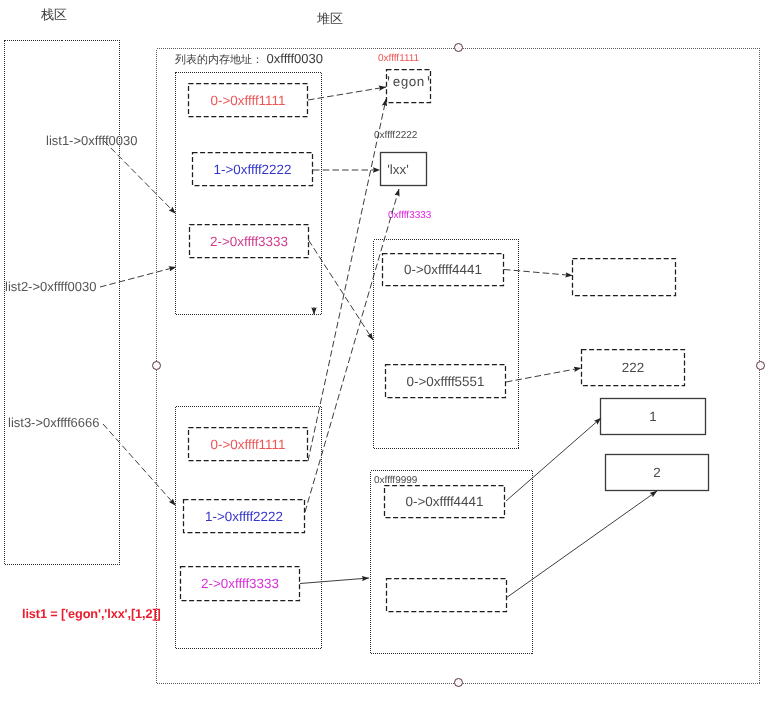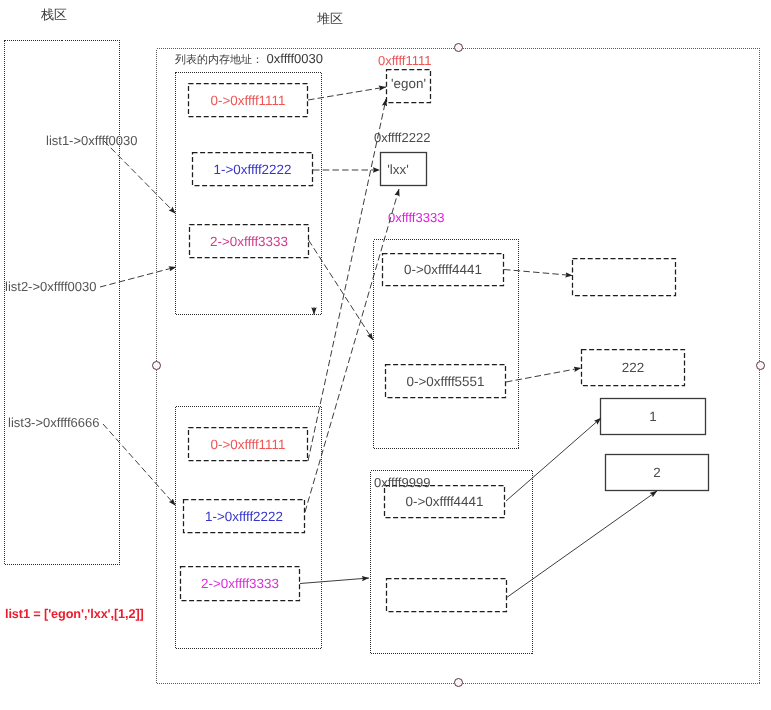"0xffff1111" .addr { font-size: 13px -> 10px }
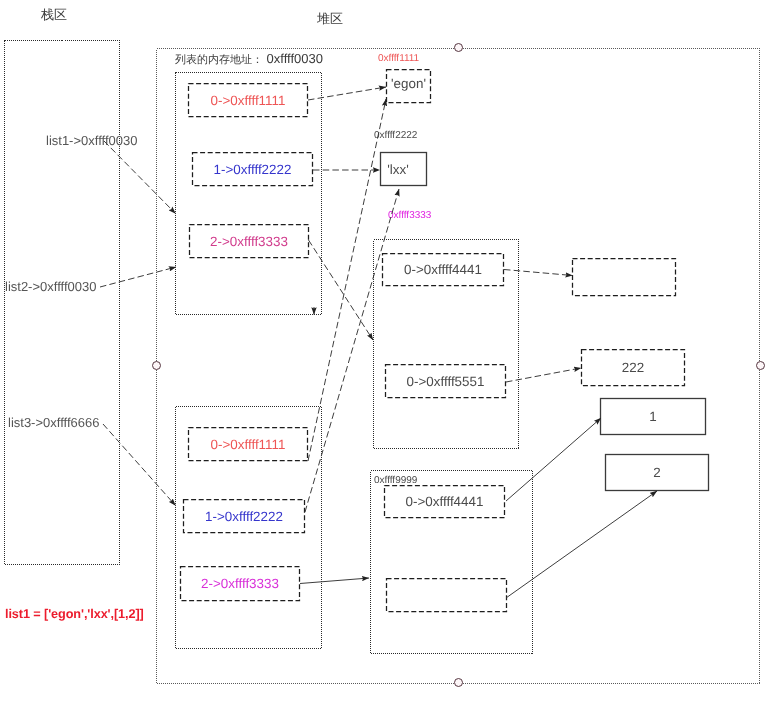"'egon'" div.cell { font-family: none -> Liberation Mono, monospace }
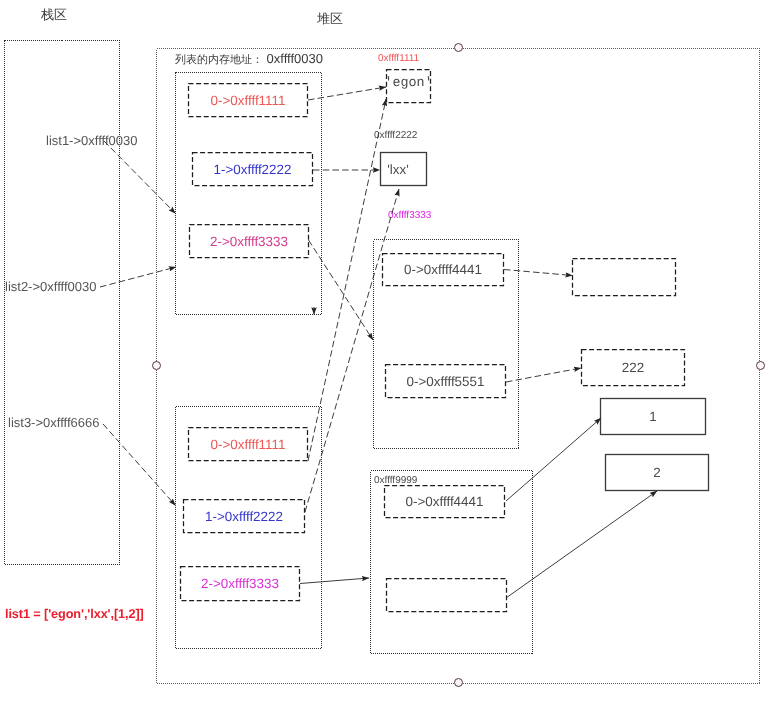"list1 = ['egon','lxx',[1,2]]" div.txt { left: 5px -> 22px }
